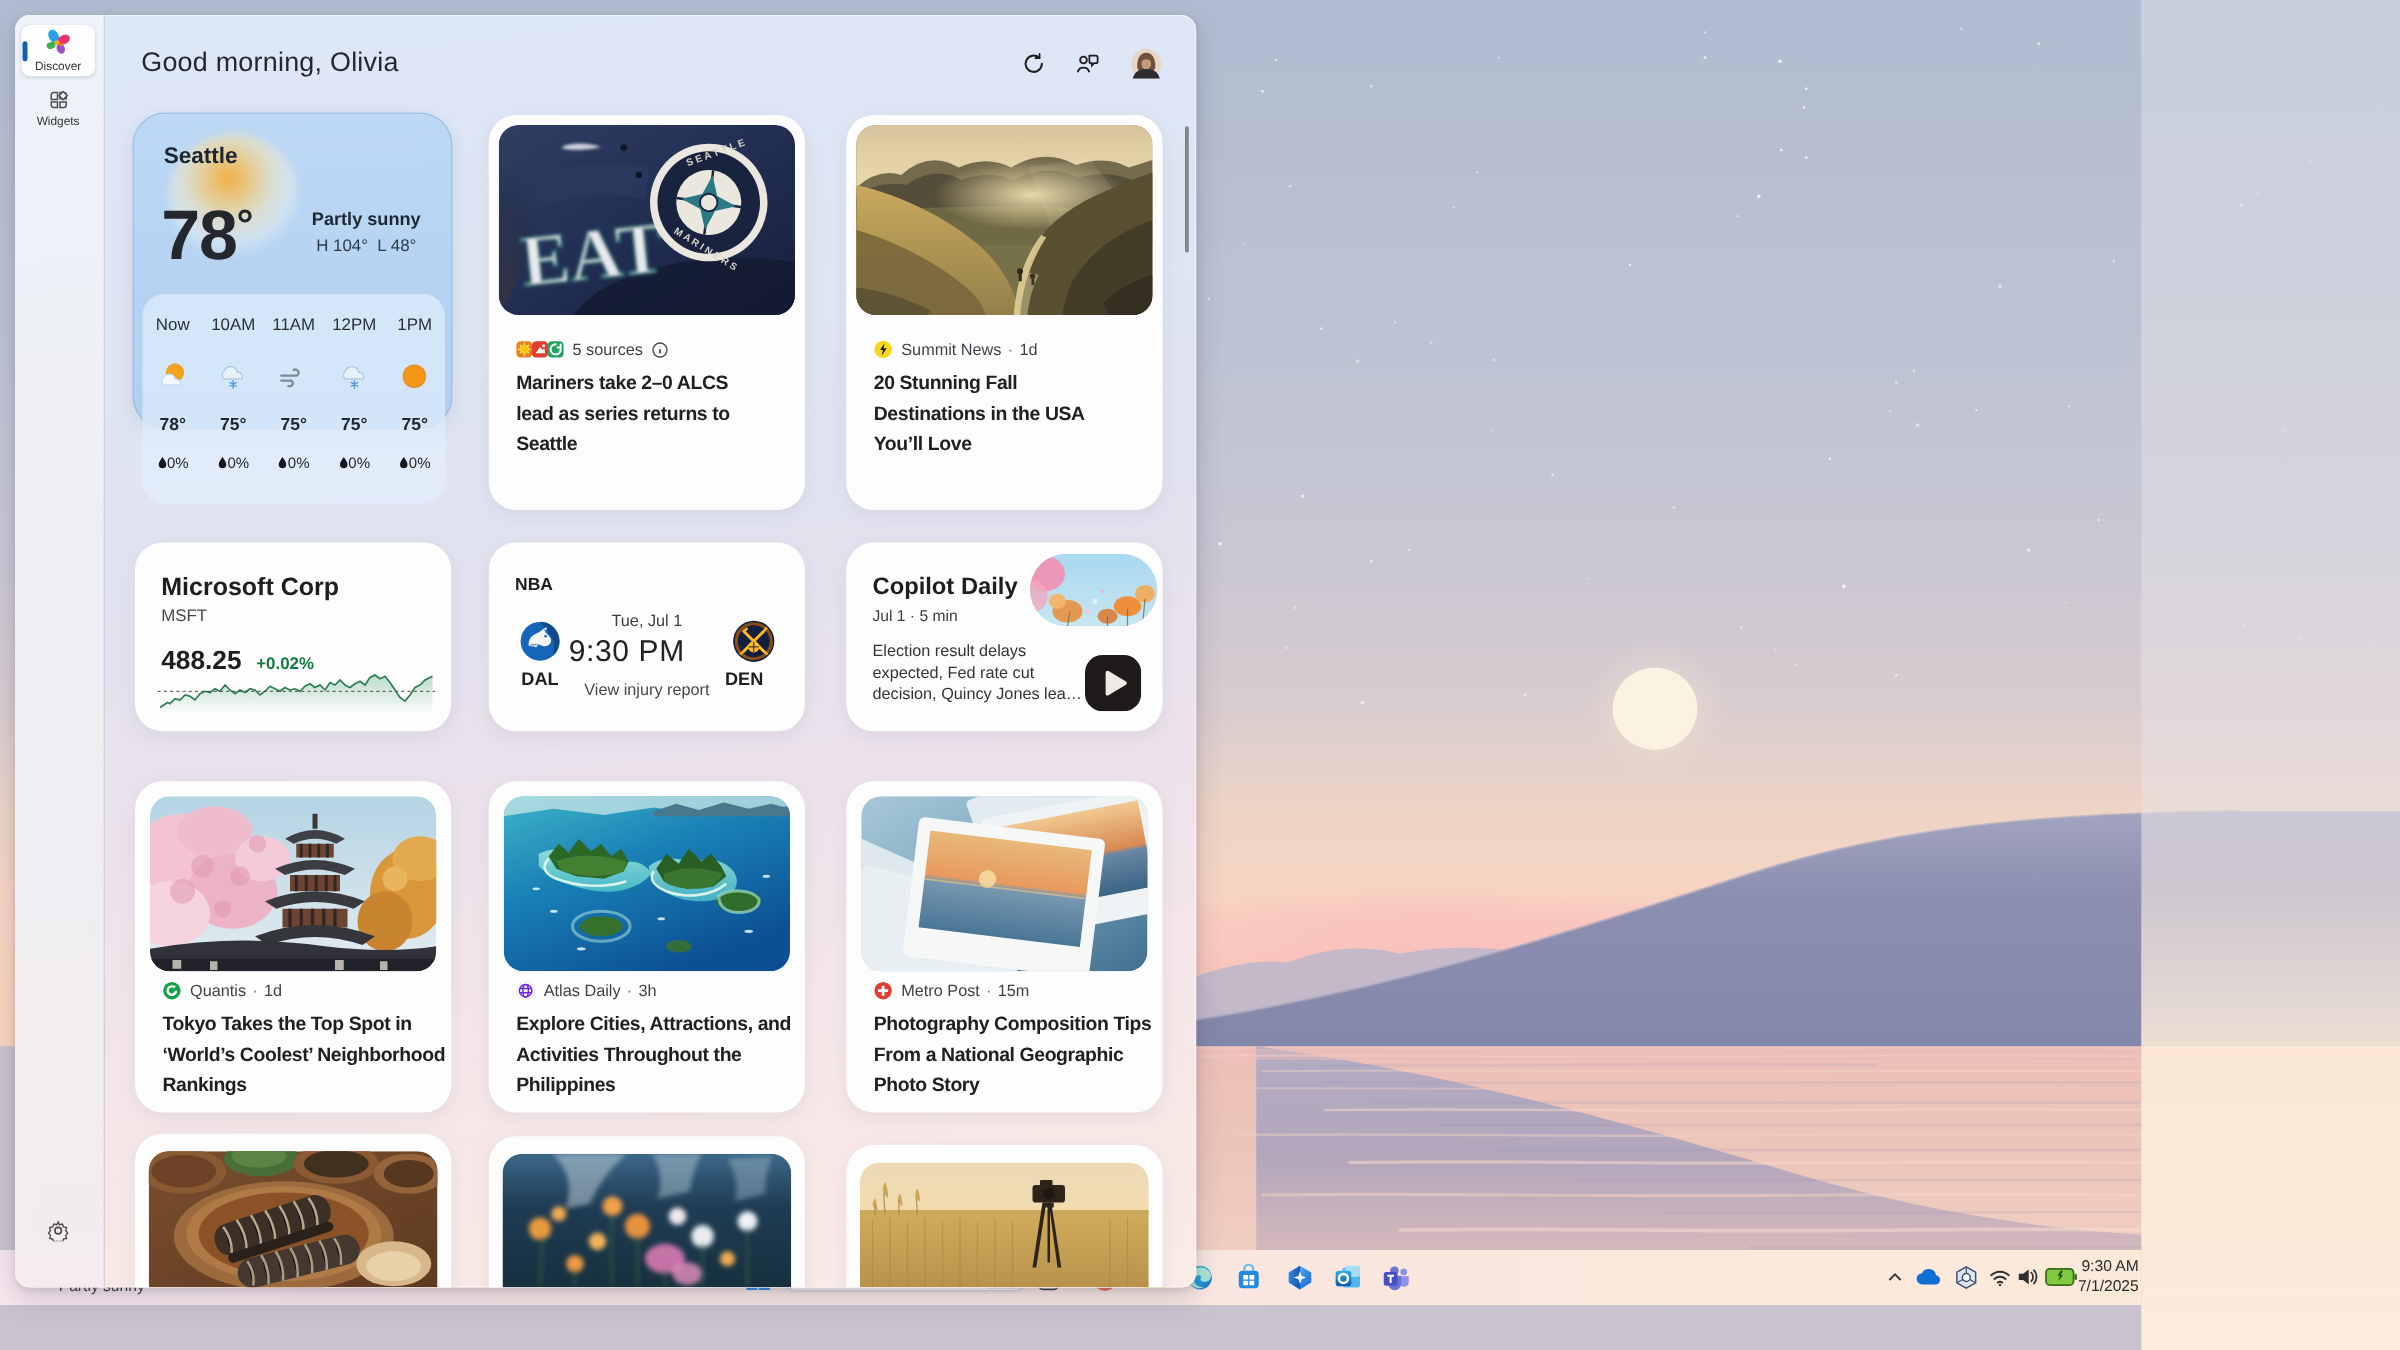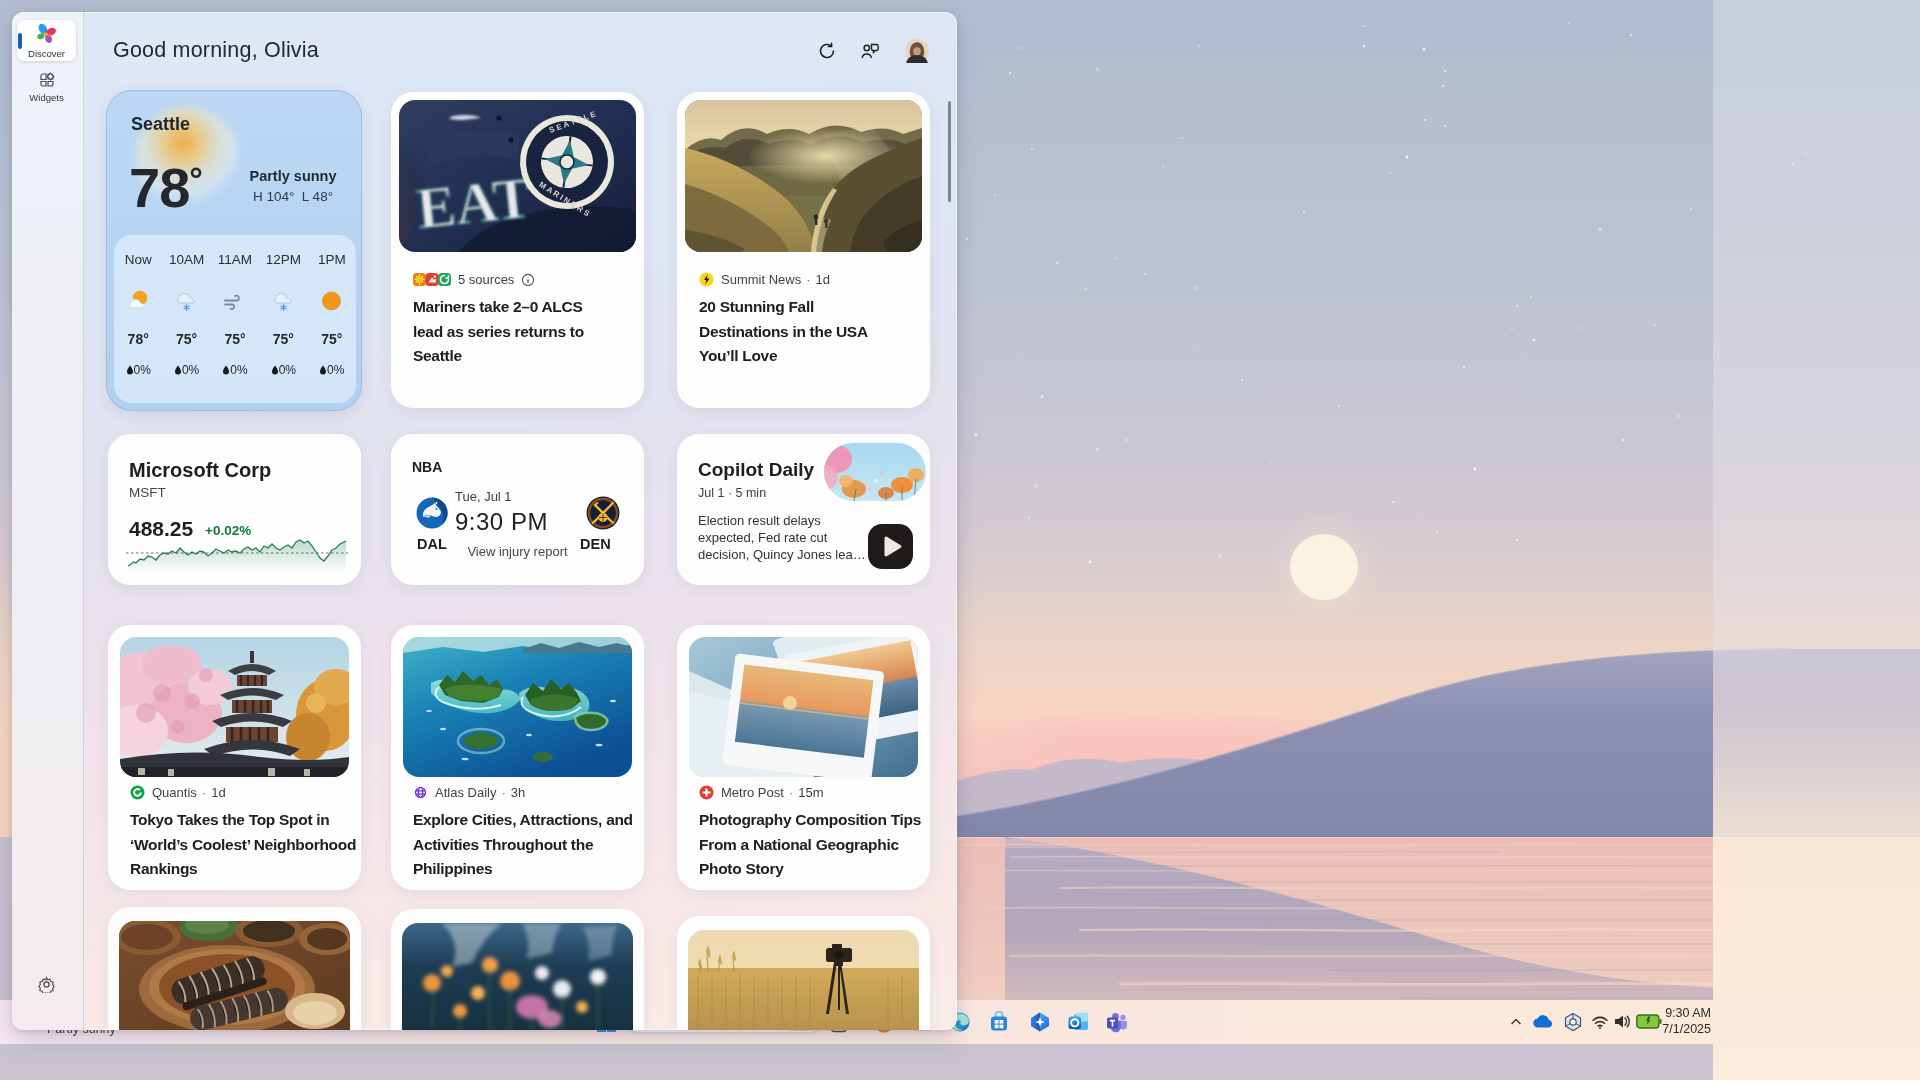"Seattle" div.abs { height: 321px -> 253px }
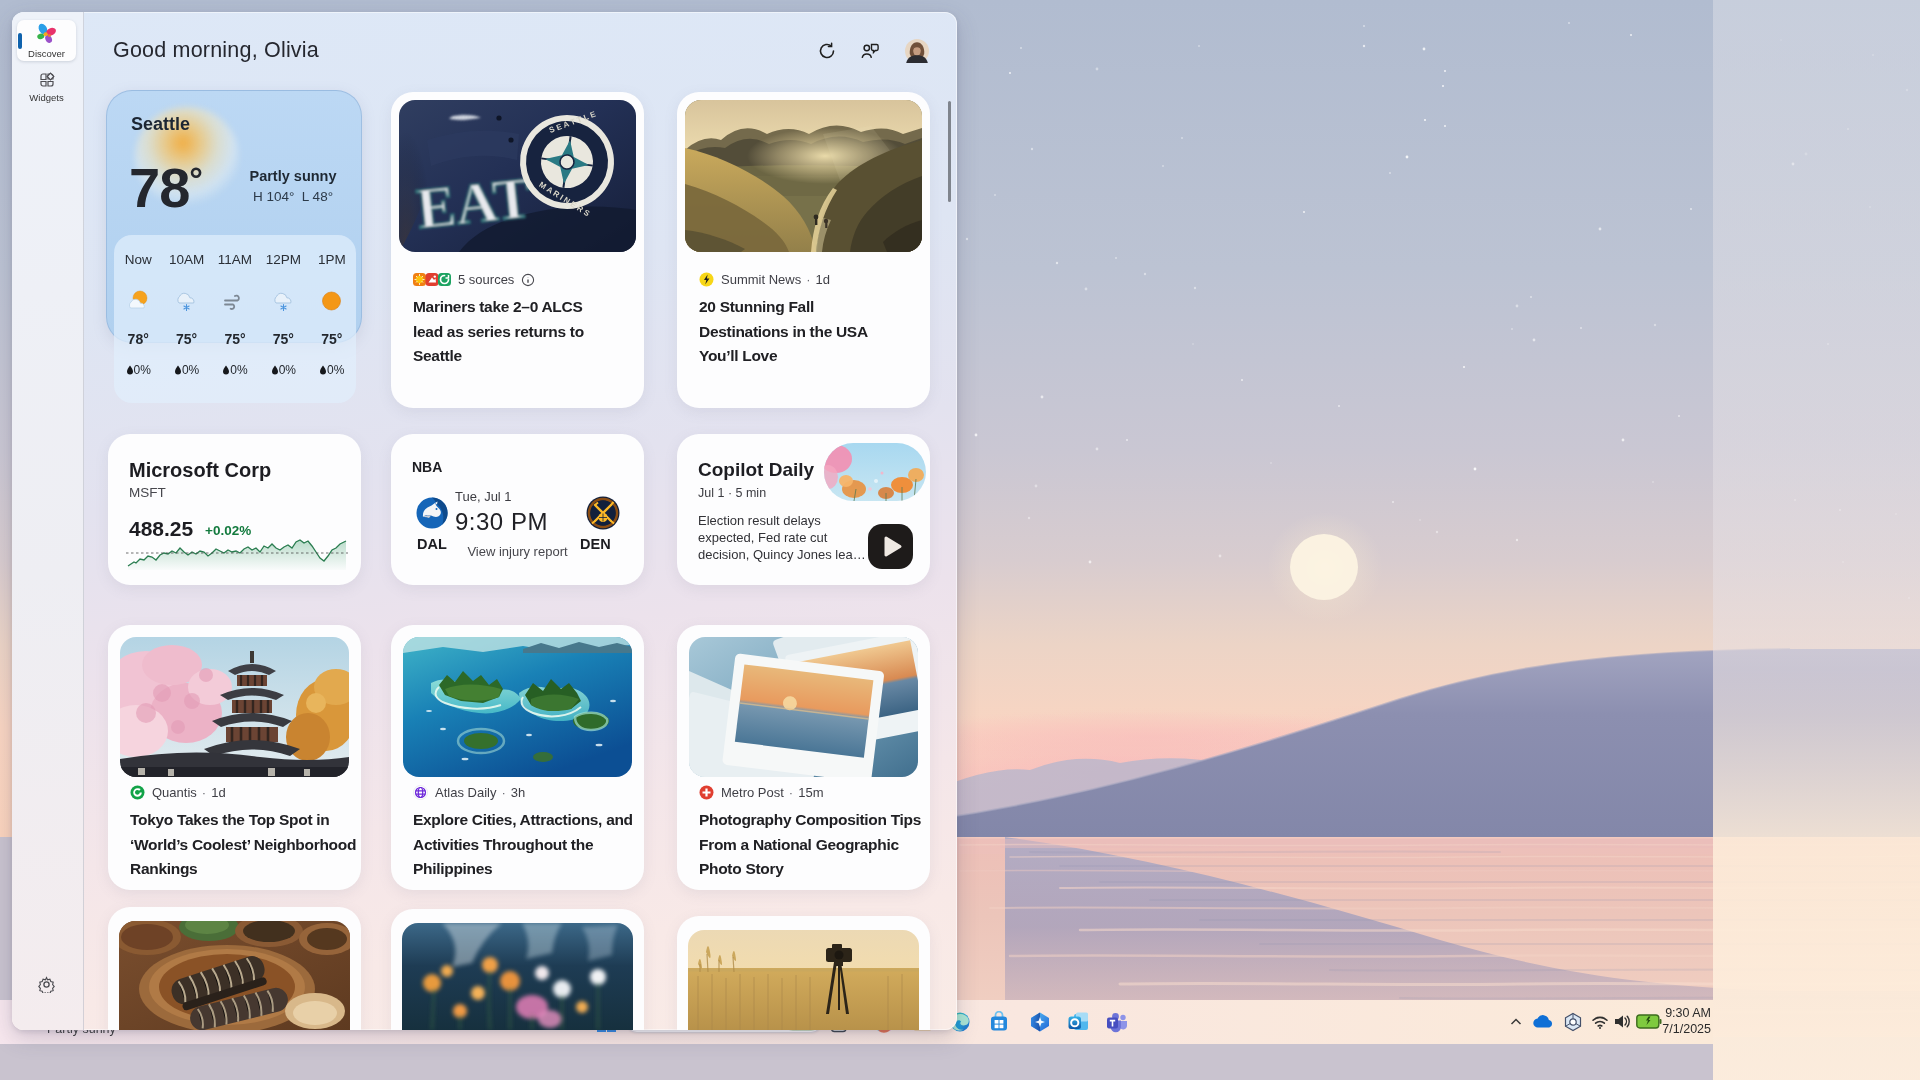"Tue, Jul 1" div.abs { text-align: left -> center }
